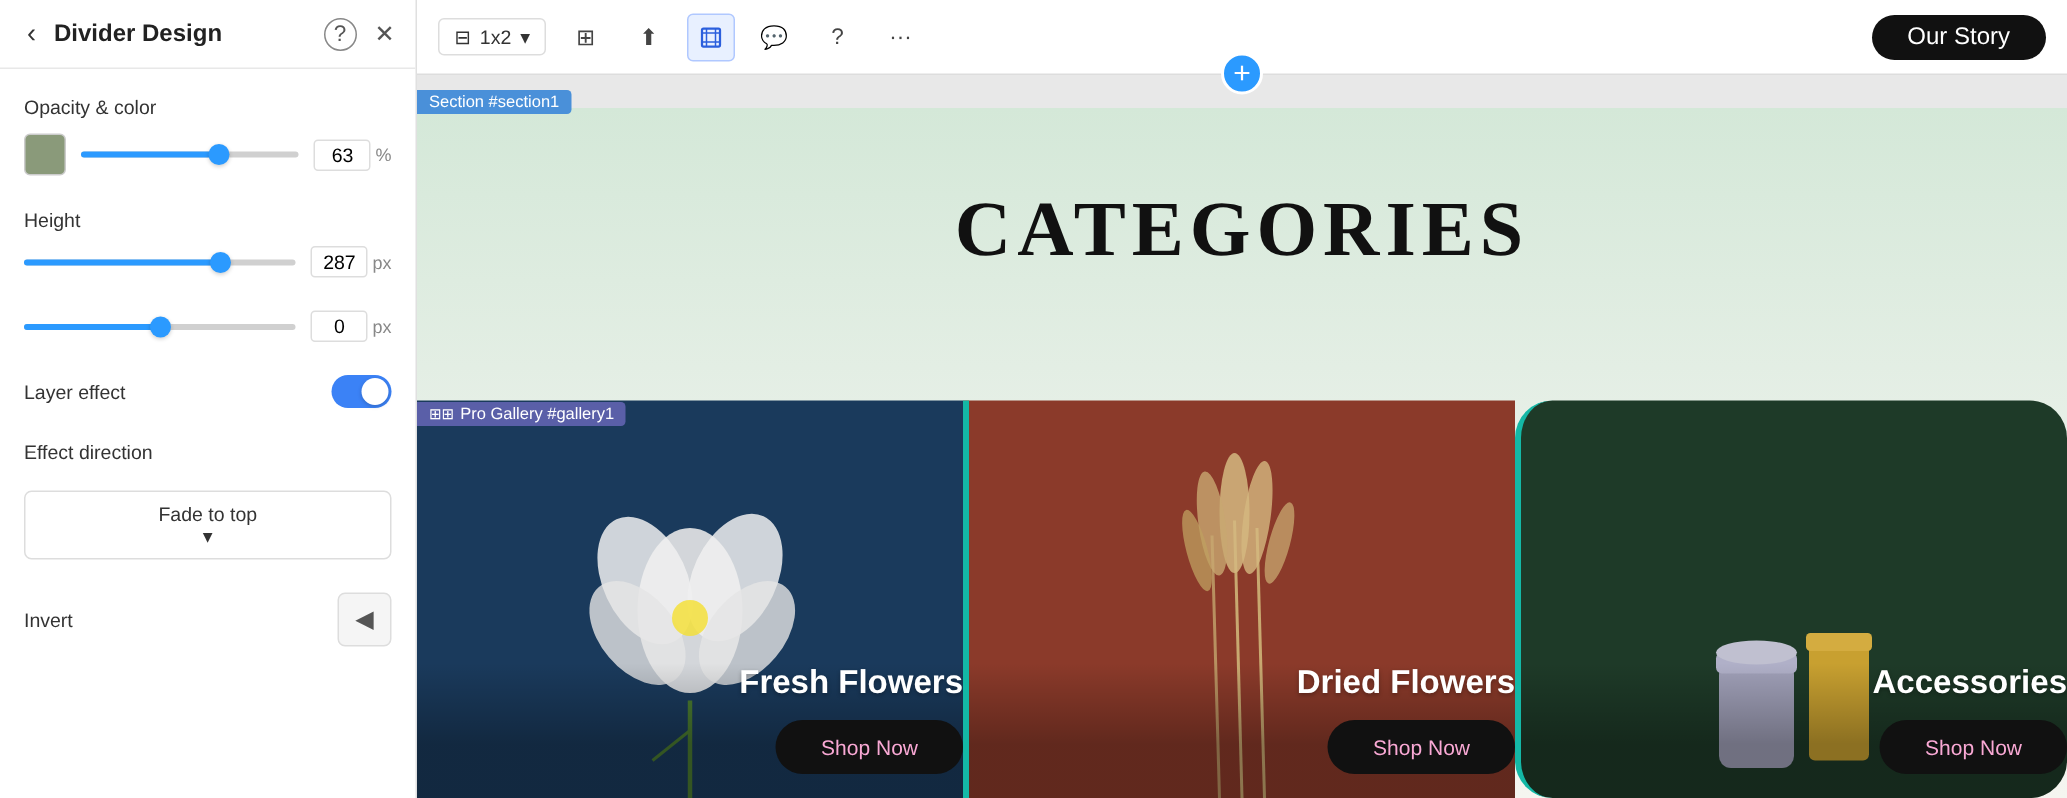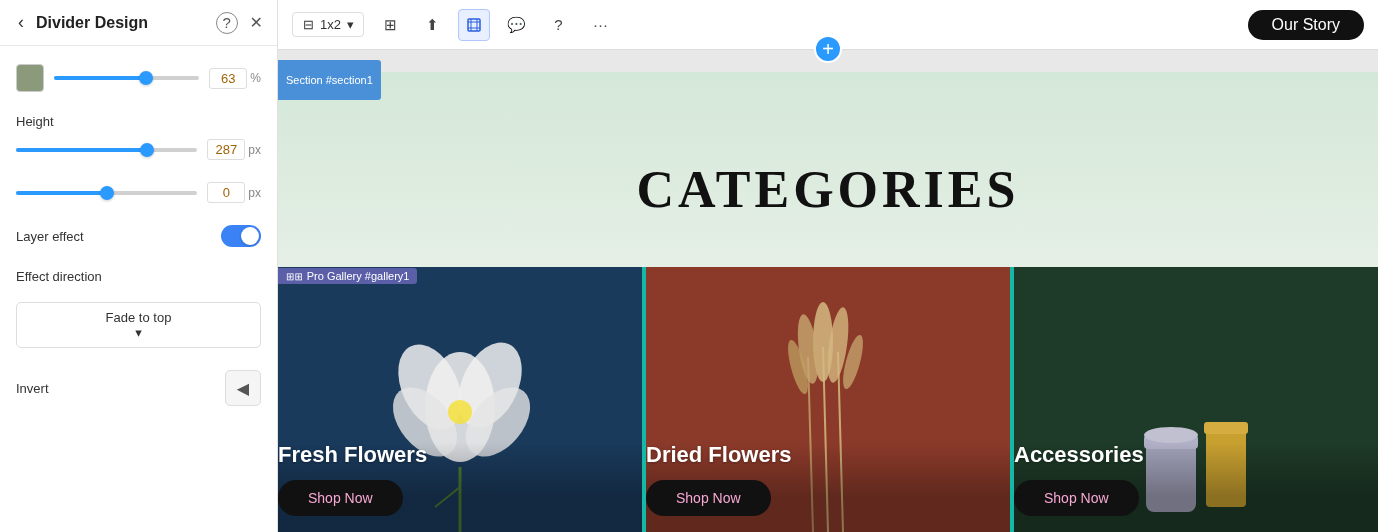"Opacity & color" div.section-label { html: none -> <div>Opacity &amp; color</div> }
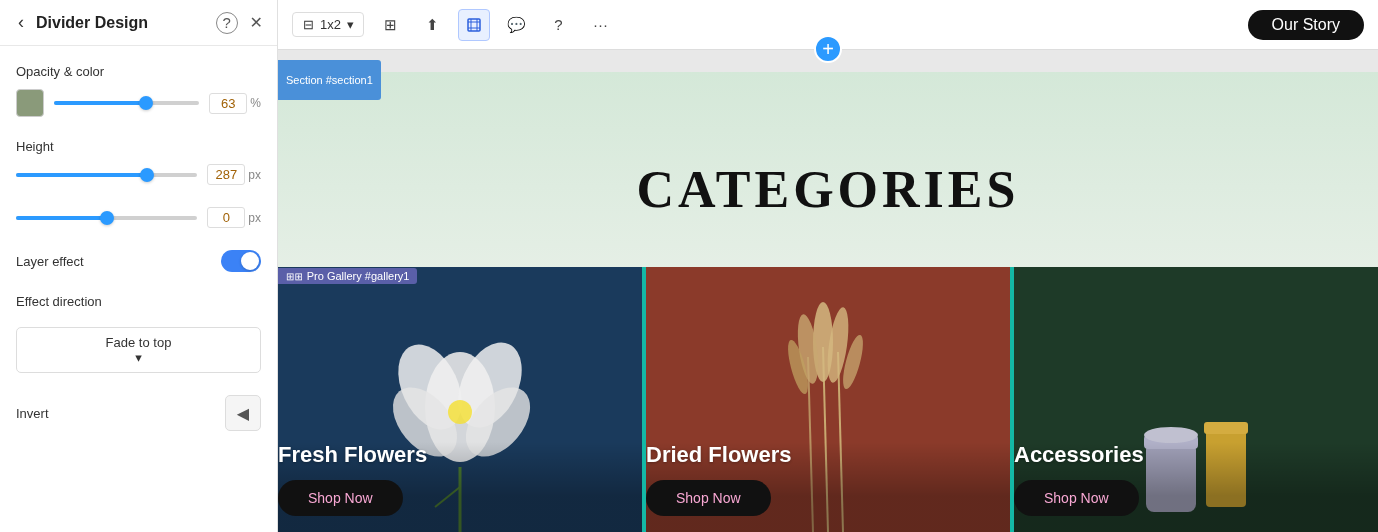"Section #section1" .section-badge { padding: 14px 8px -> 2px 8px }
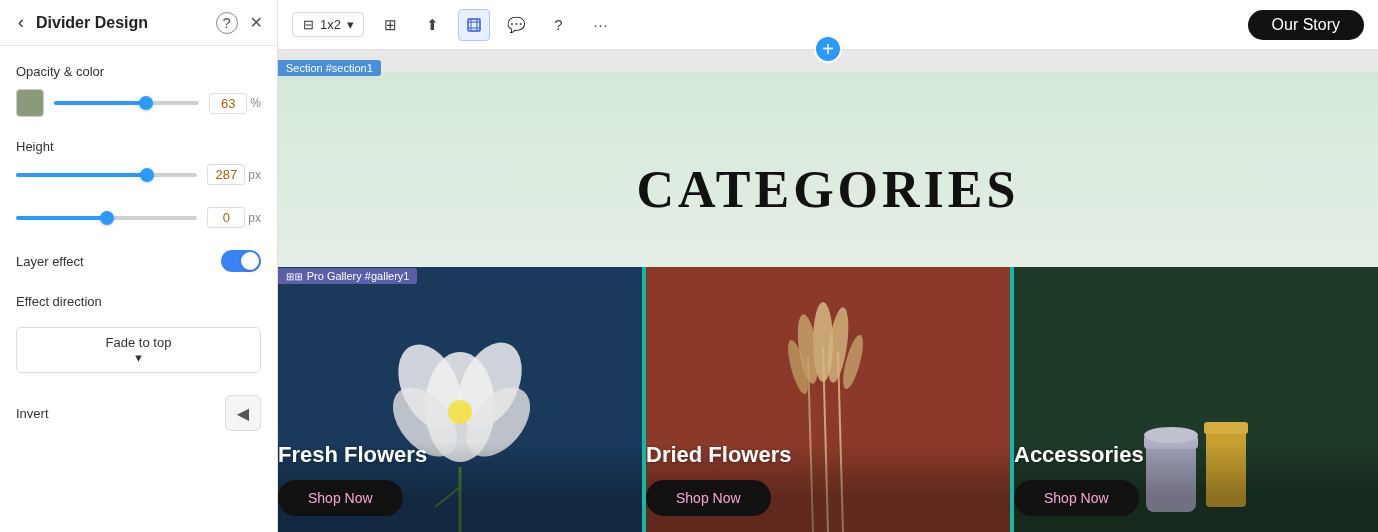"63" .value-input { color: #a16207 -> #000000 }
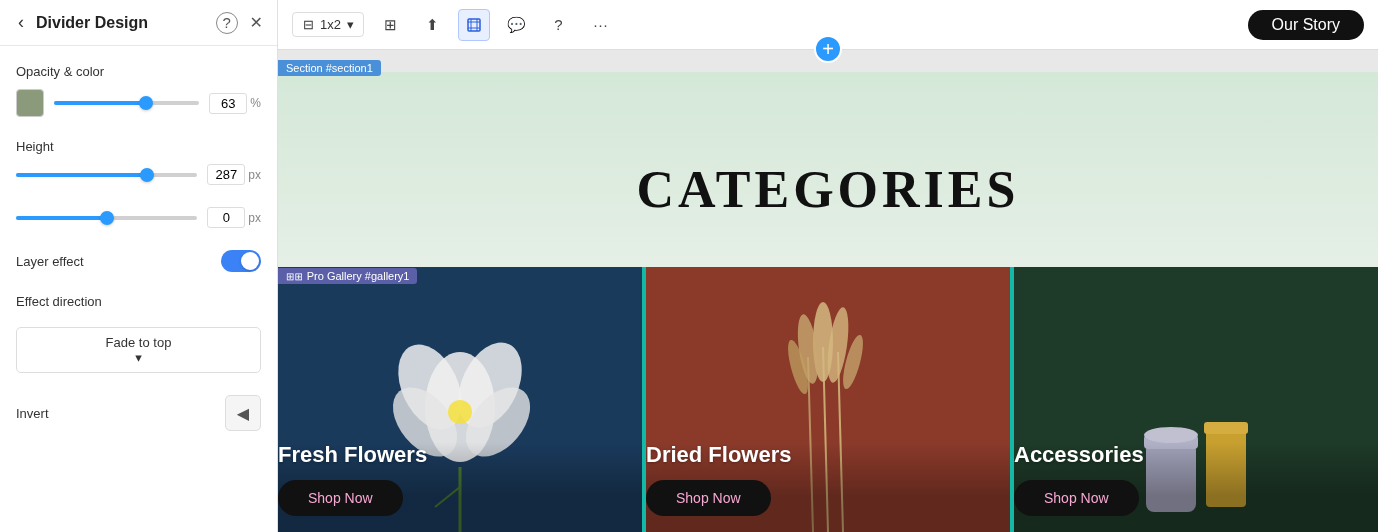"CATEGORIES" .categories-title { margin-top: 88px -> 52px }
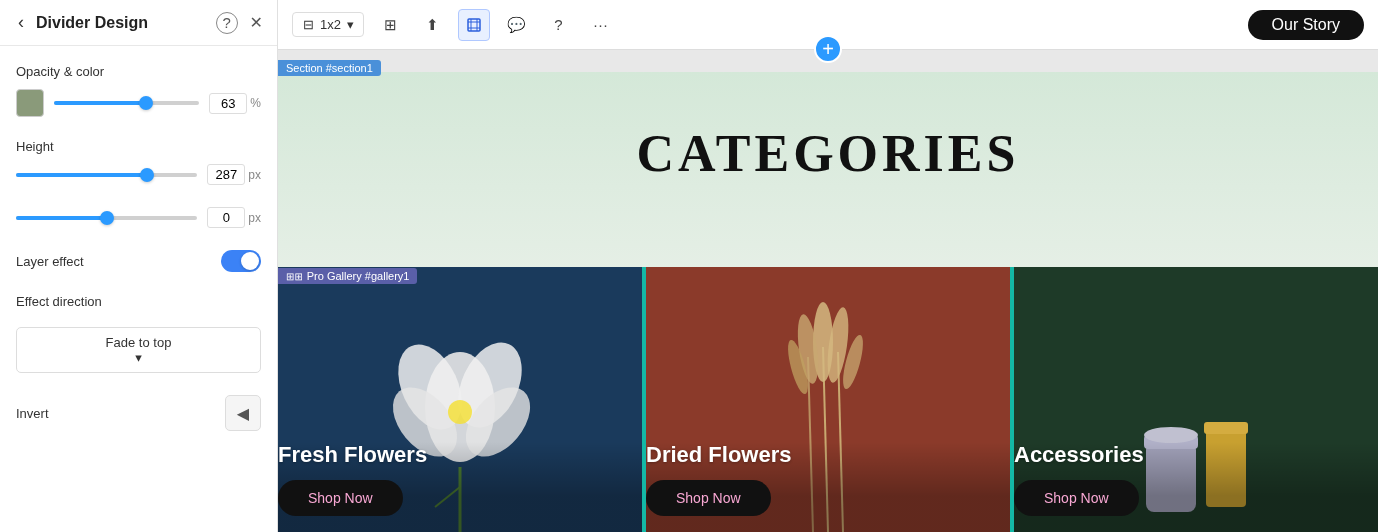"Fresh Flowers" .card-overlay { align-items: flex-start -> flex-end }
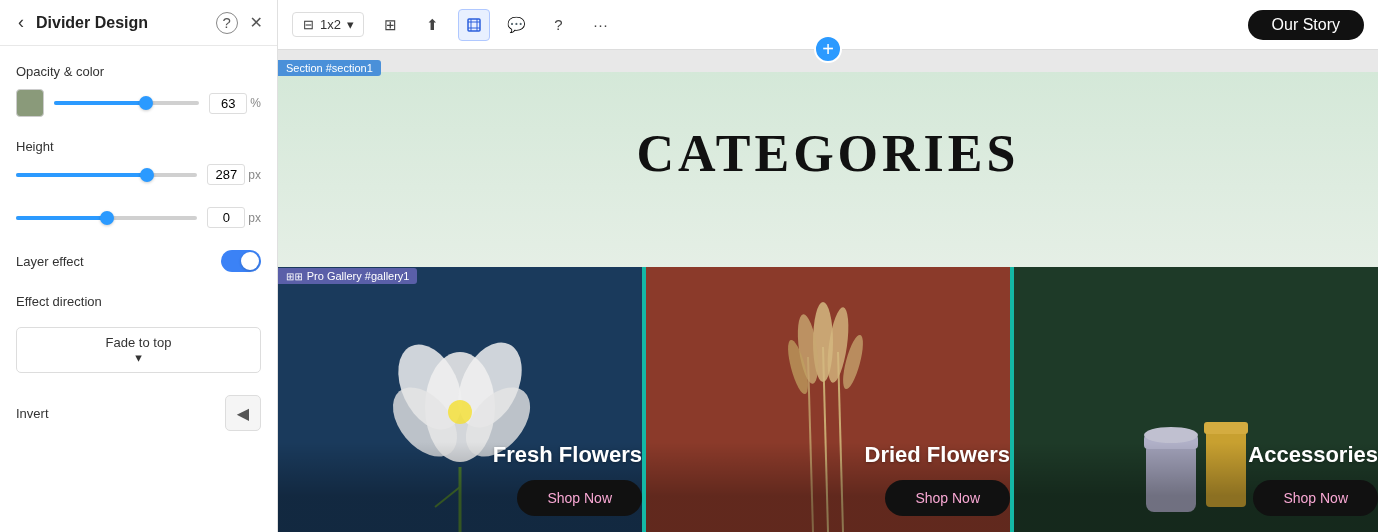"Accessories" .card-accessories { border-radius: none -> 25px }
